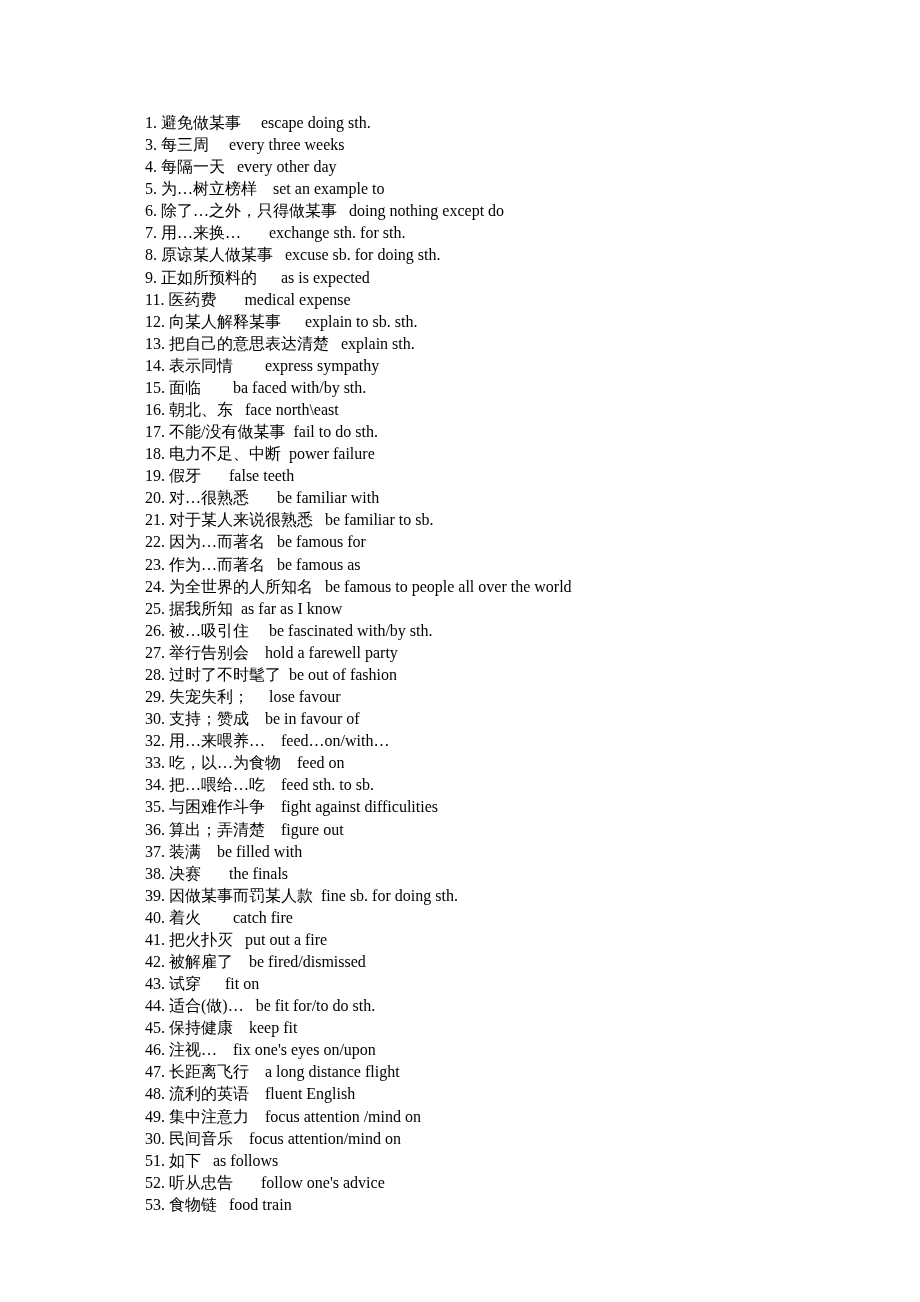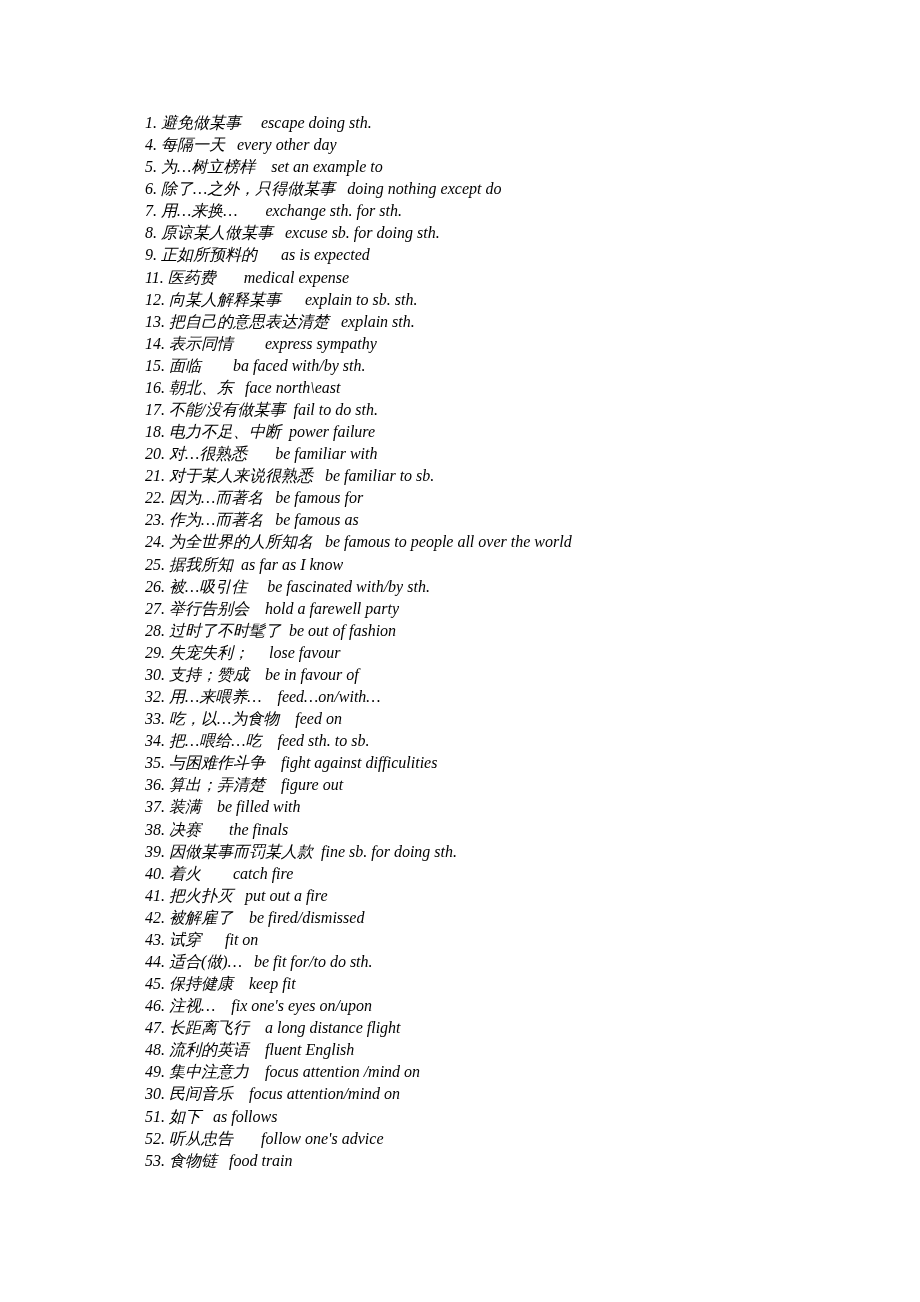"1. 避免做某事 escape doing sth." .entry { font-style: italic -> none }
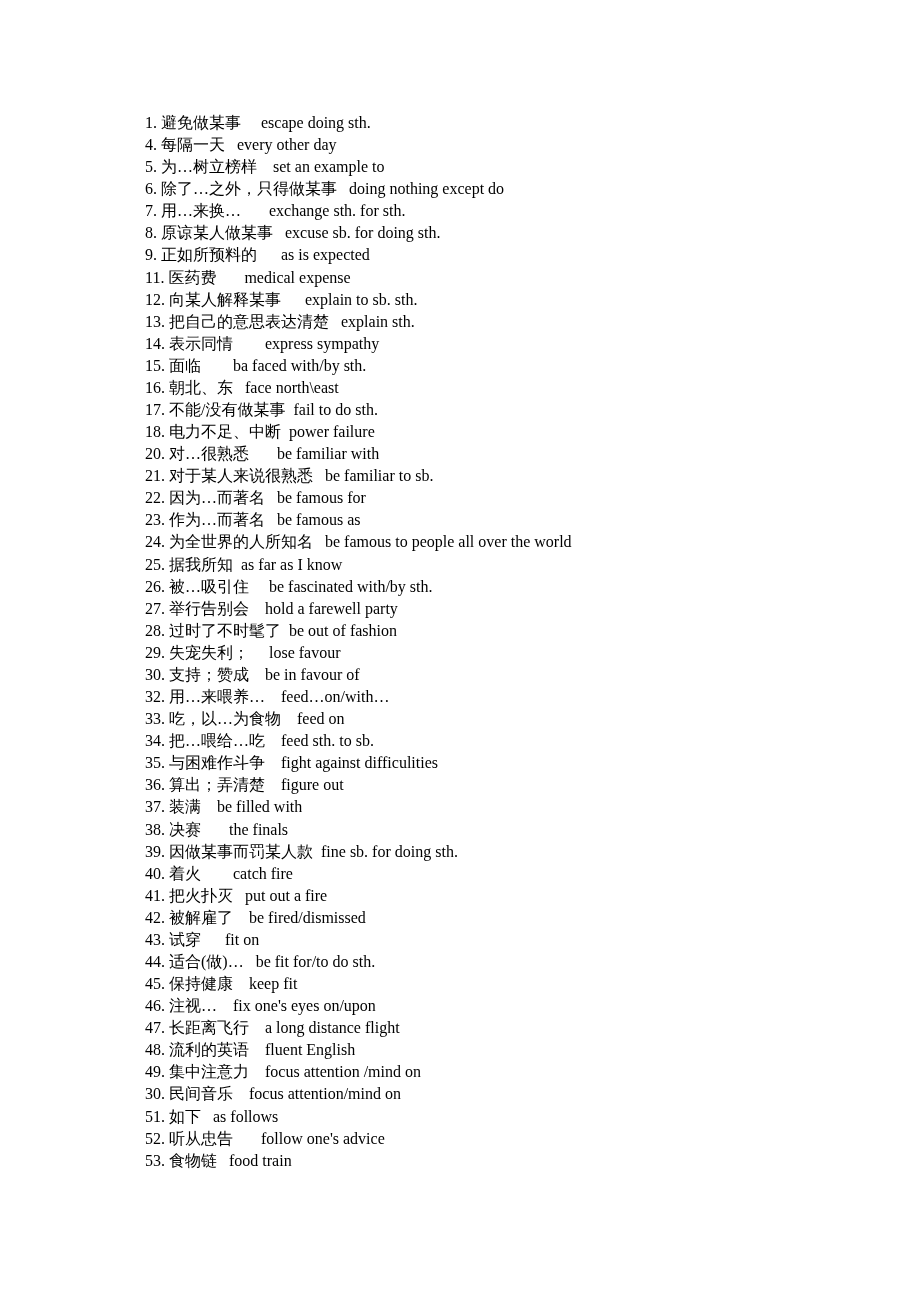"3. 每三周 every three weeks" div.entry { html: none -> <div><span>3.</span> <span>每三周</span><span> </span><span>every three weeks</span></div> }
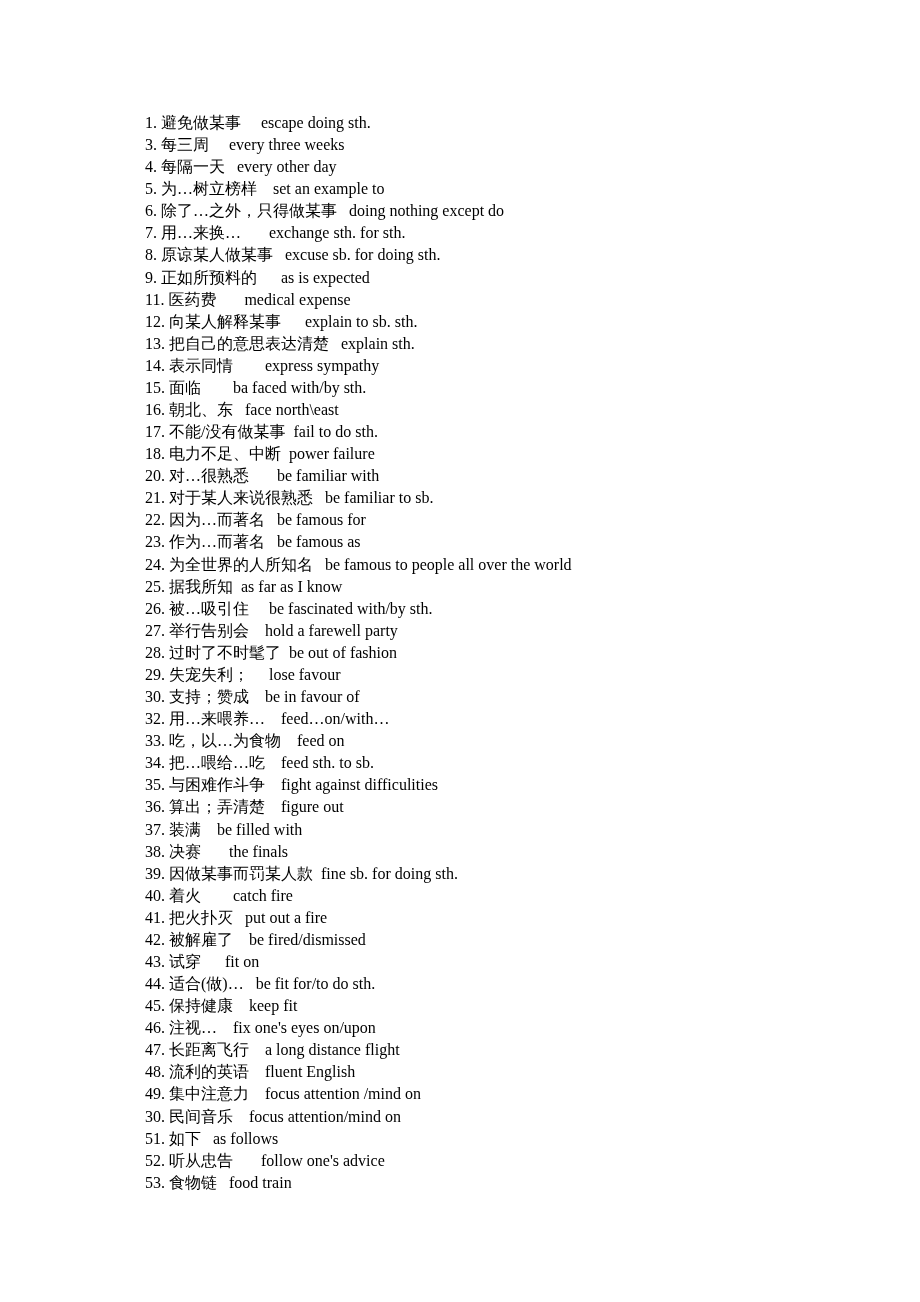"19. 假牙 false teeth" div.entry { html: none -> <div><span>19.</span> <span>假牙</span><span> </span><span>false teeth</span></div> }
